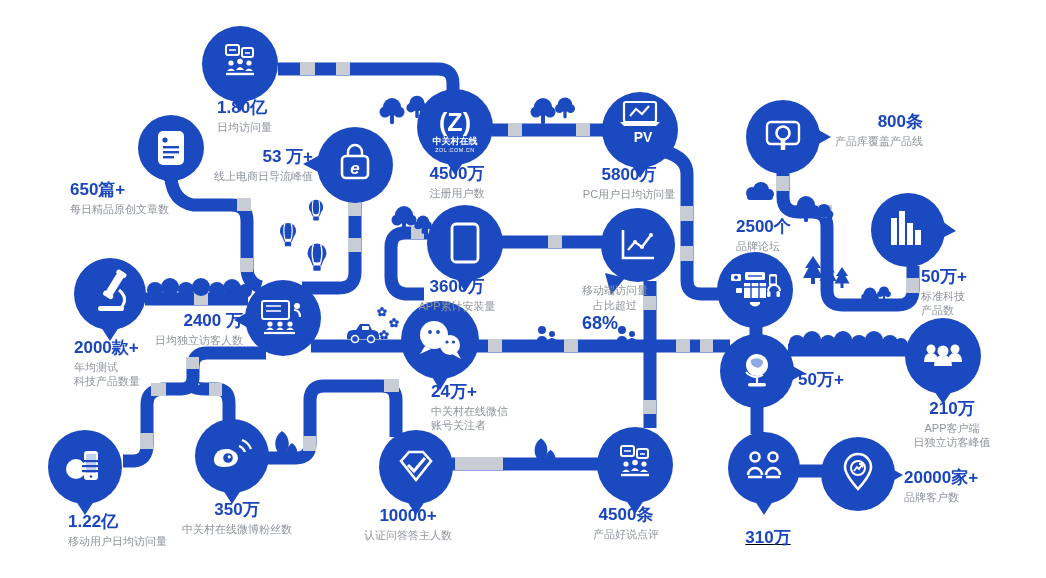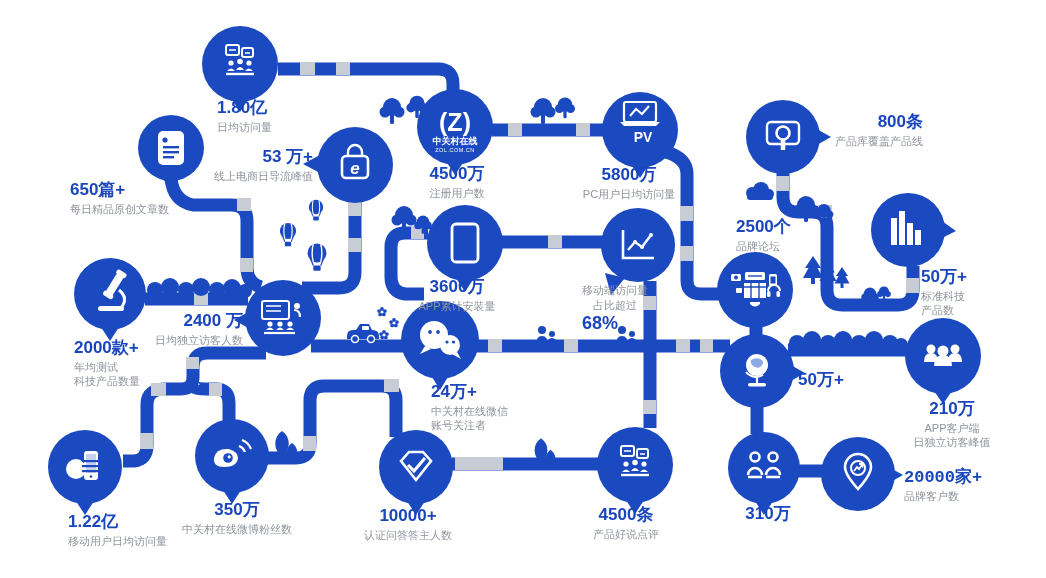"20000家+" div.stat { font-family: Liberation Mono, monospace -> none }
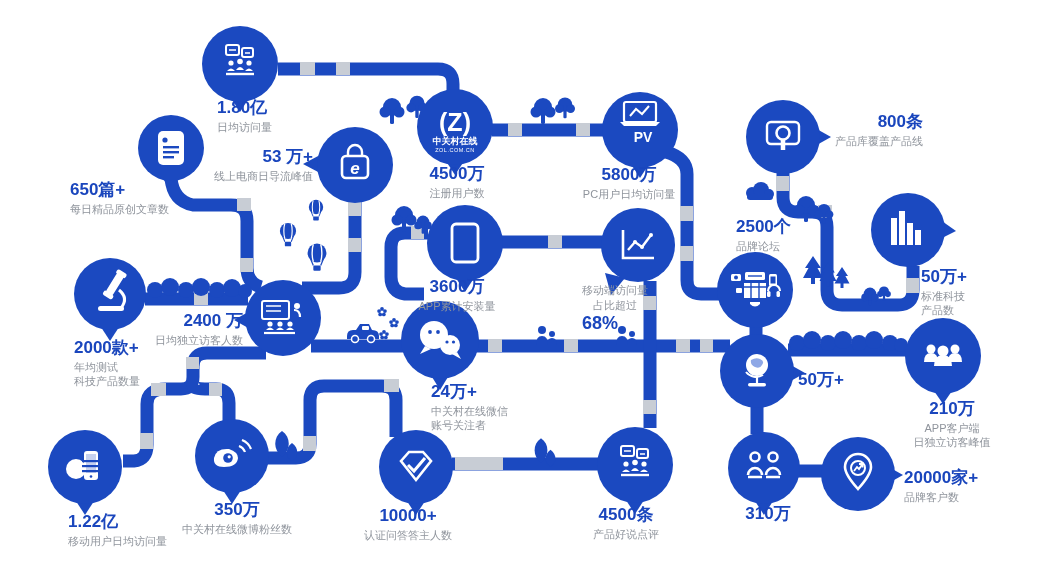"310万" div.stat { text-decoration: none -> underline; top: 505px -> 529px }
